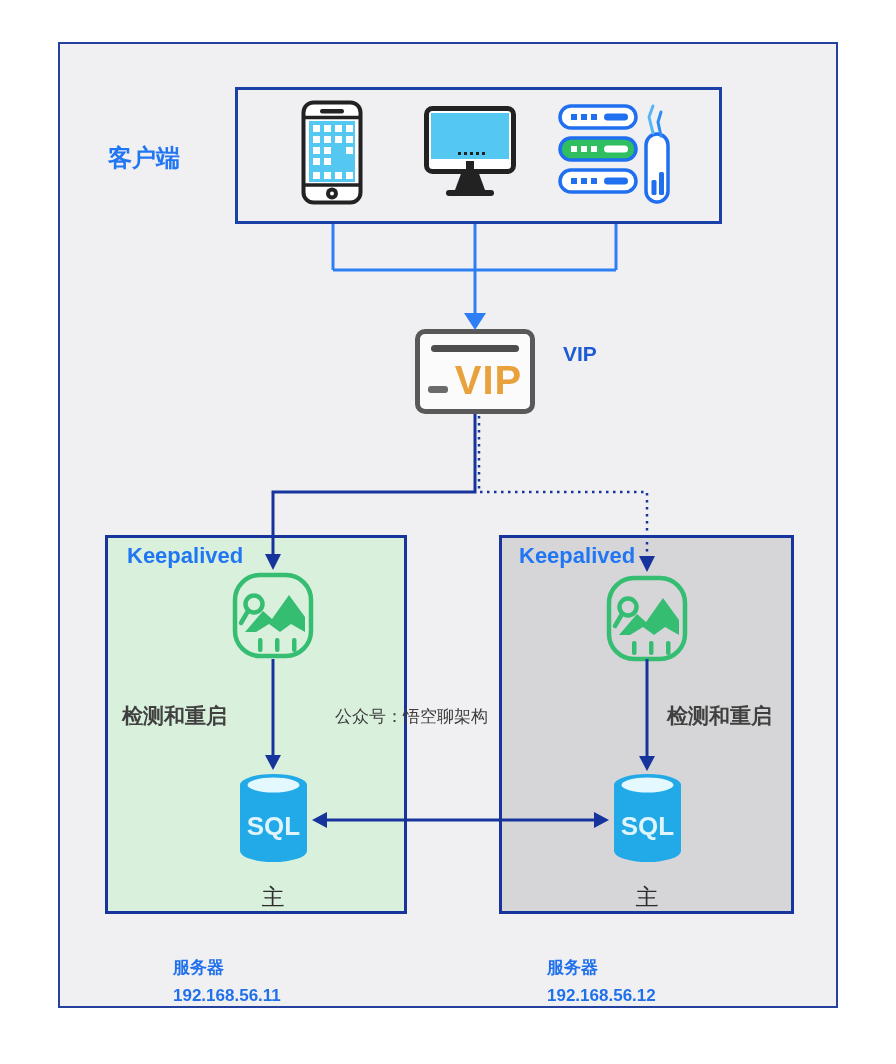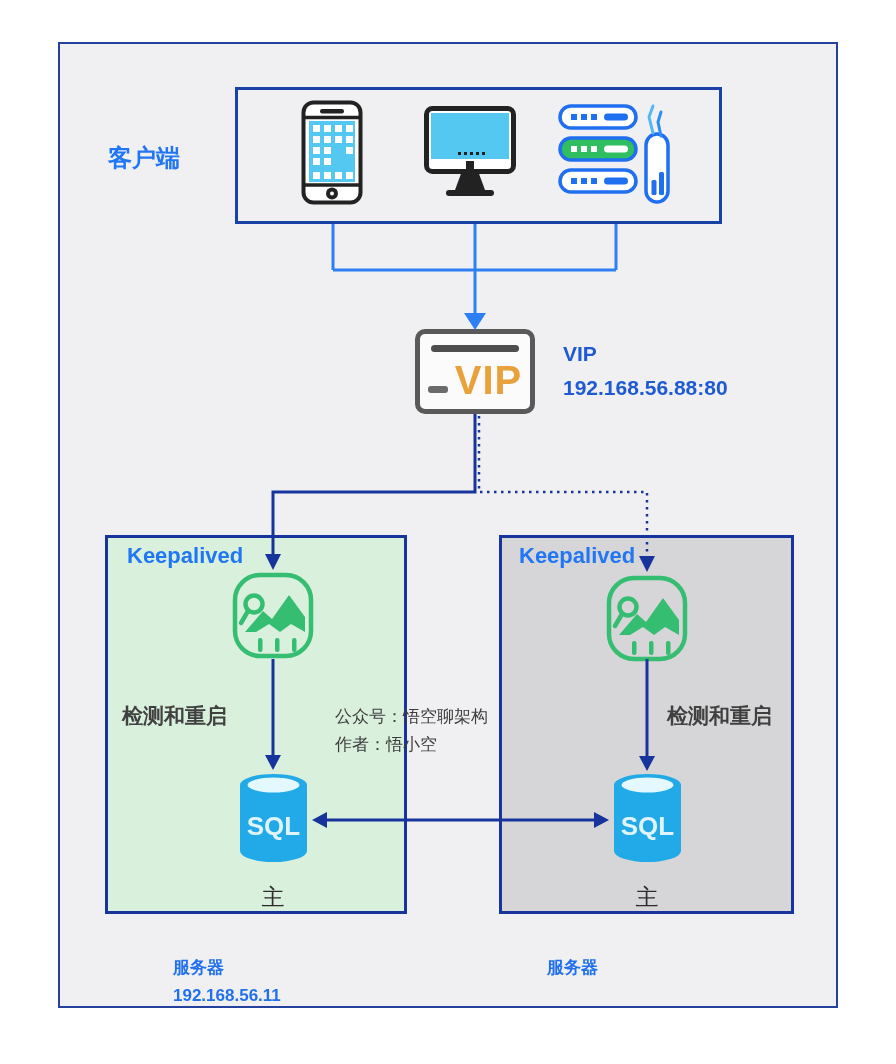"192.168.56.88:80" div.t2 { html: <div>192.168.56.88:80</div> -> none }
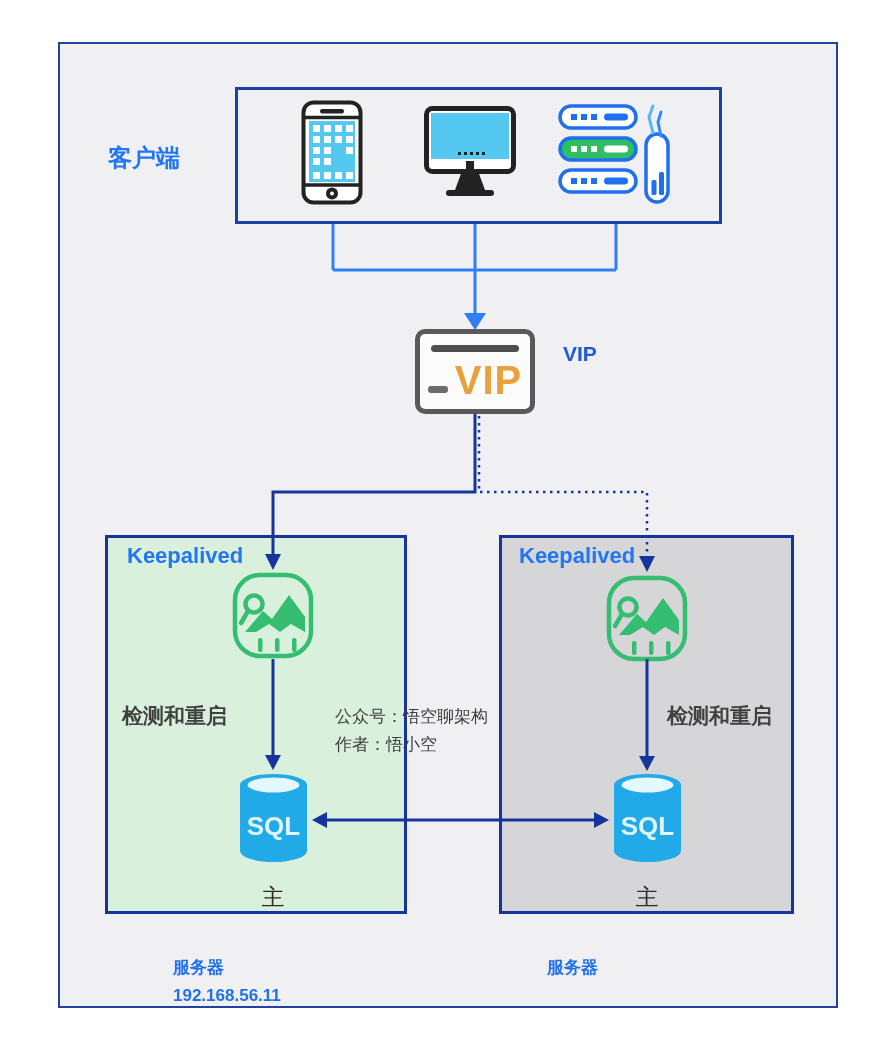"作者：悟小空" div { html: <div>作者：悟小空</div> -> none }
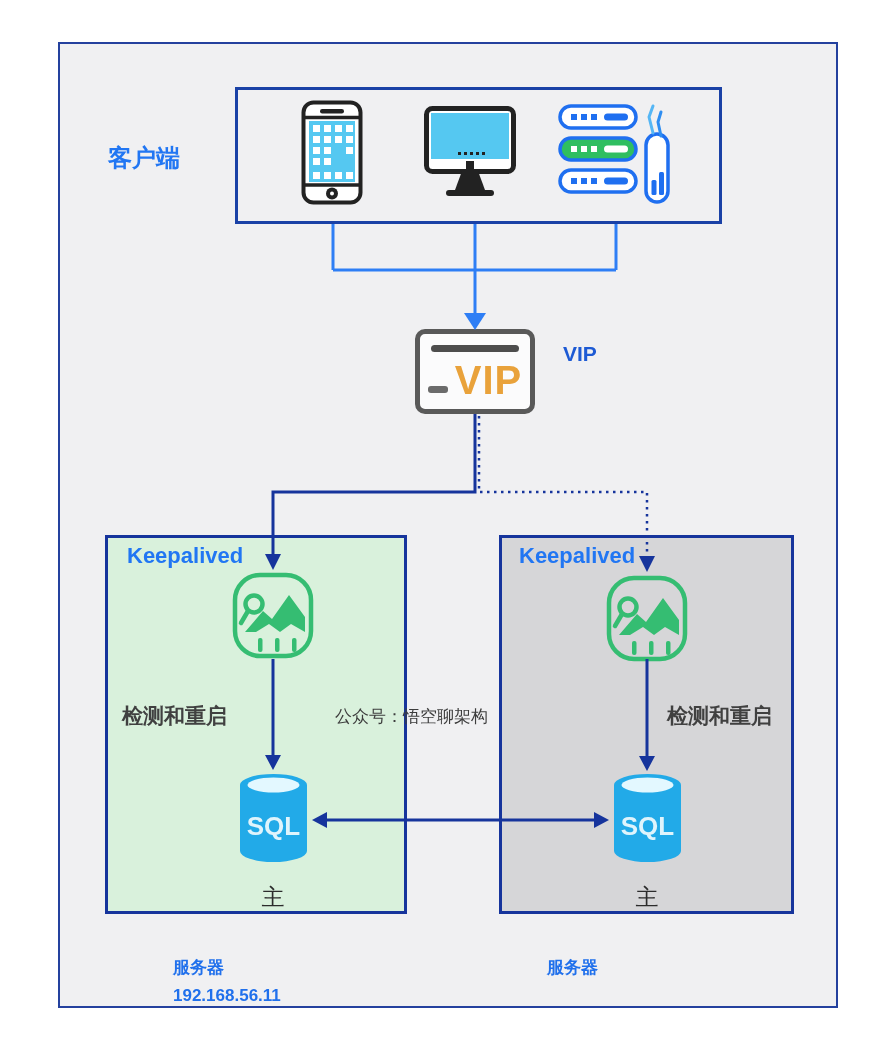"192.168.56.12" div.t2 { html: none -> <div>192.168.56.12</div> }
